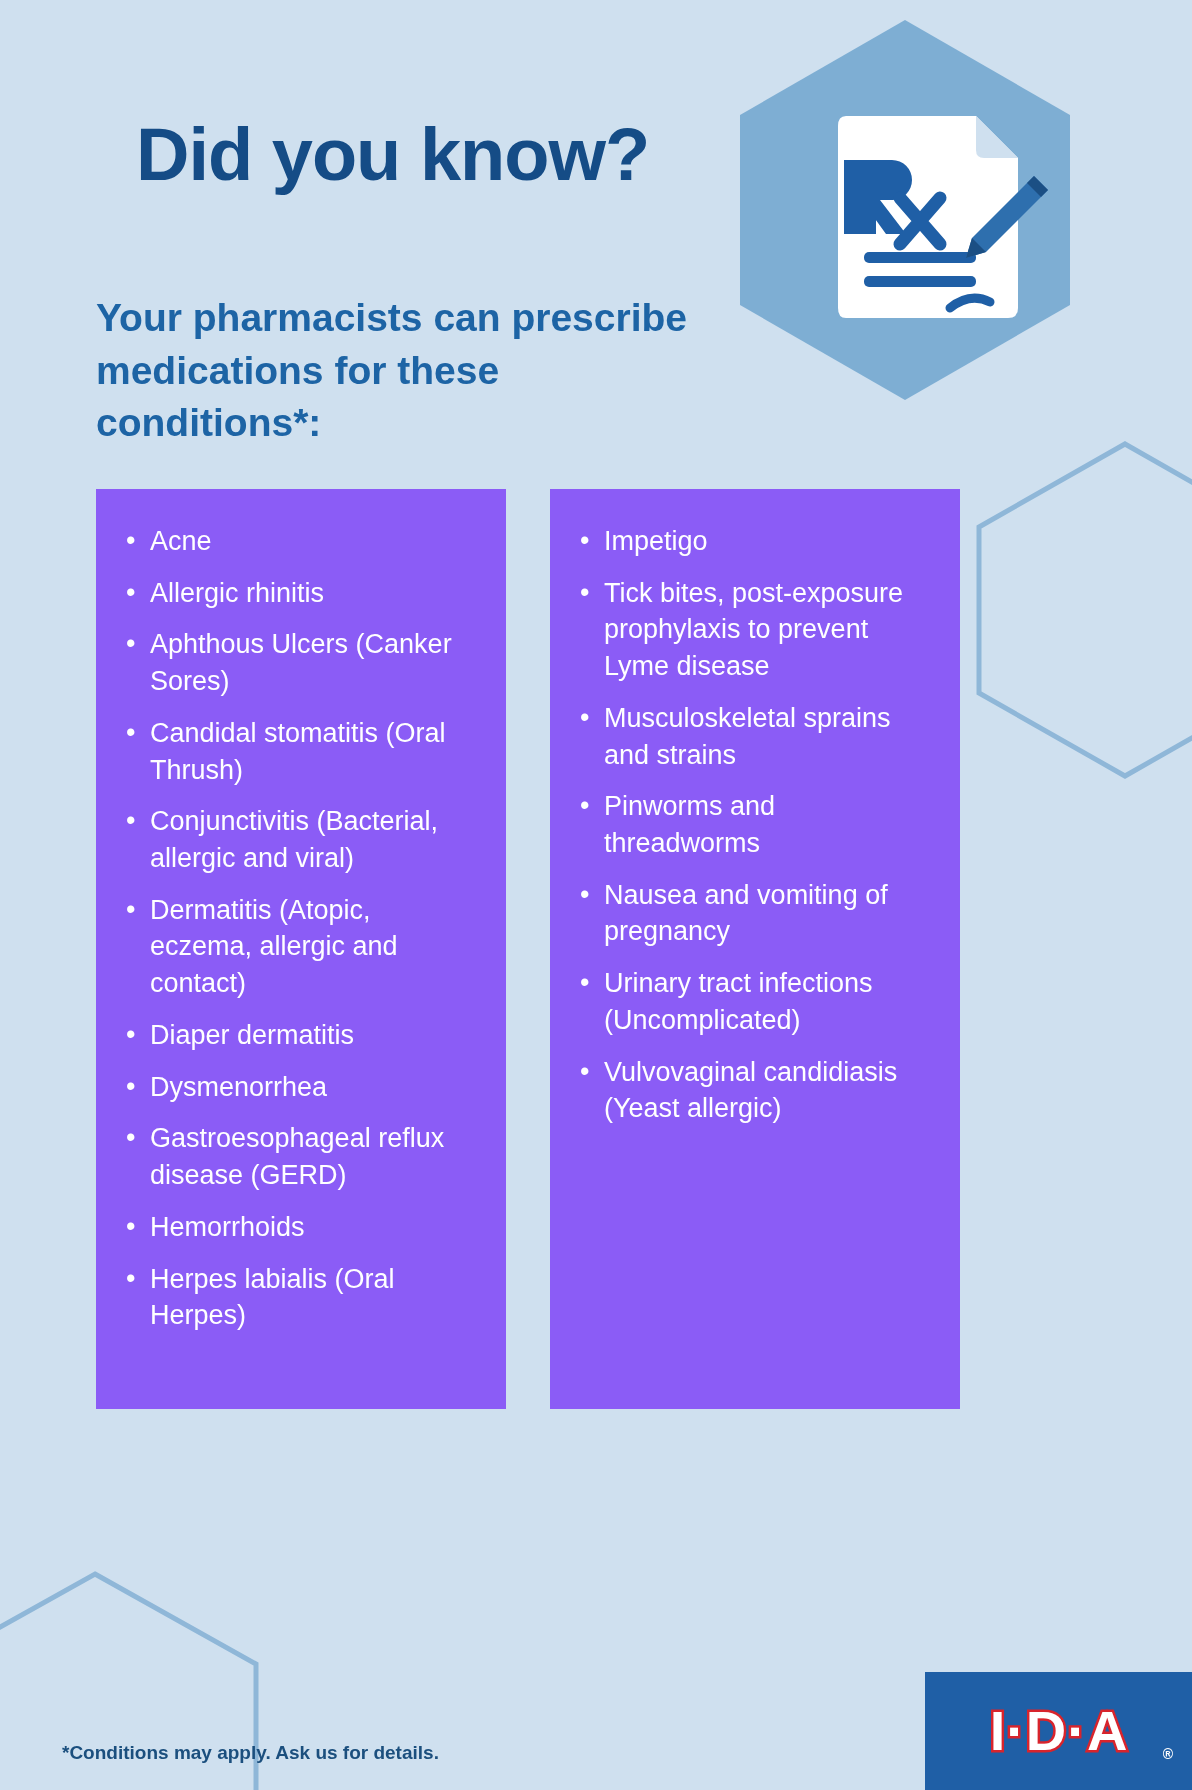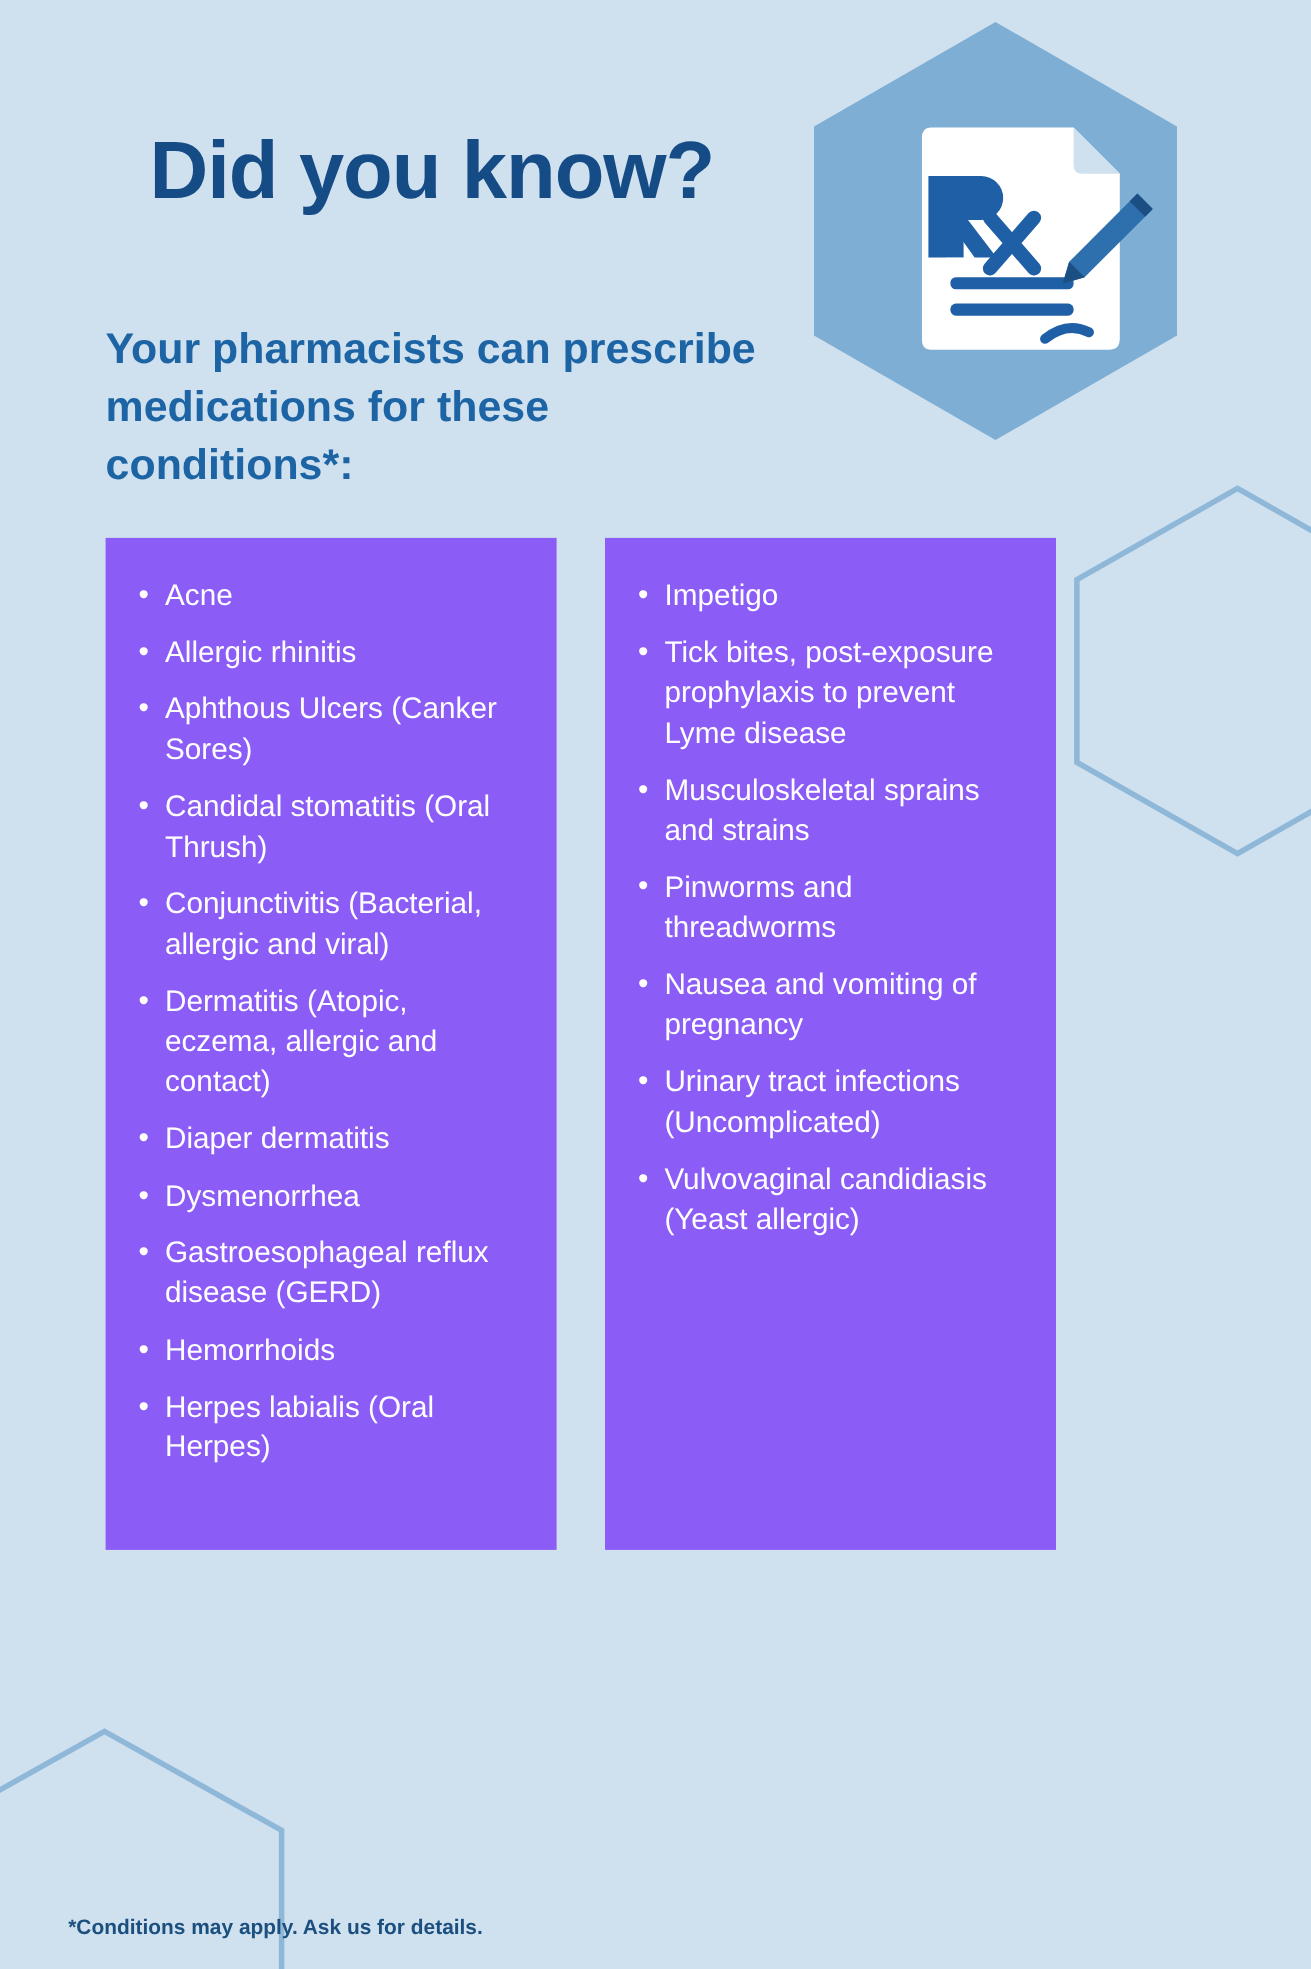"I·D·A" div.logo-box { html: none -> <div> <div> <div>I·D·A</div> <div>®</div> </div> </div> }
